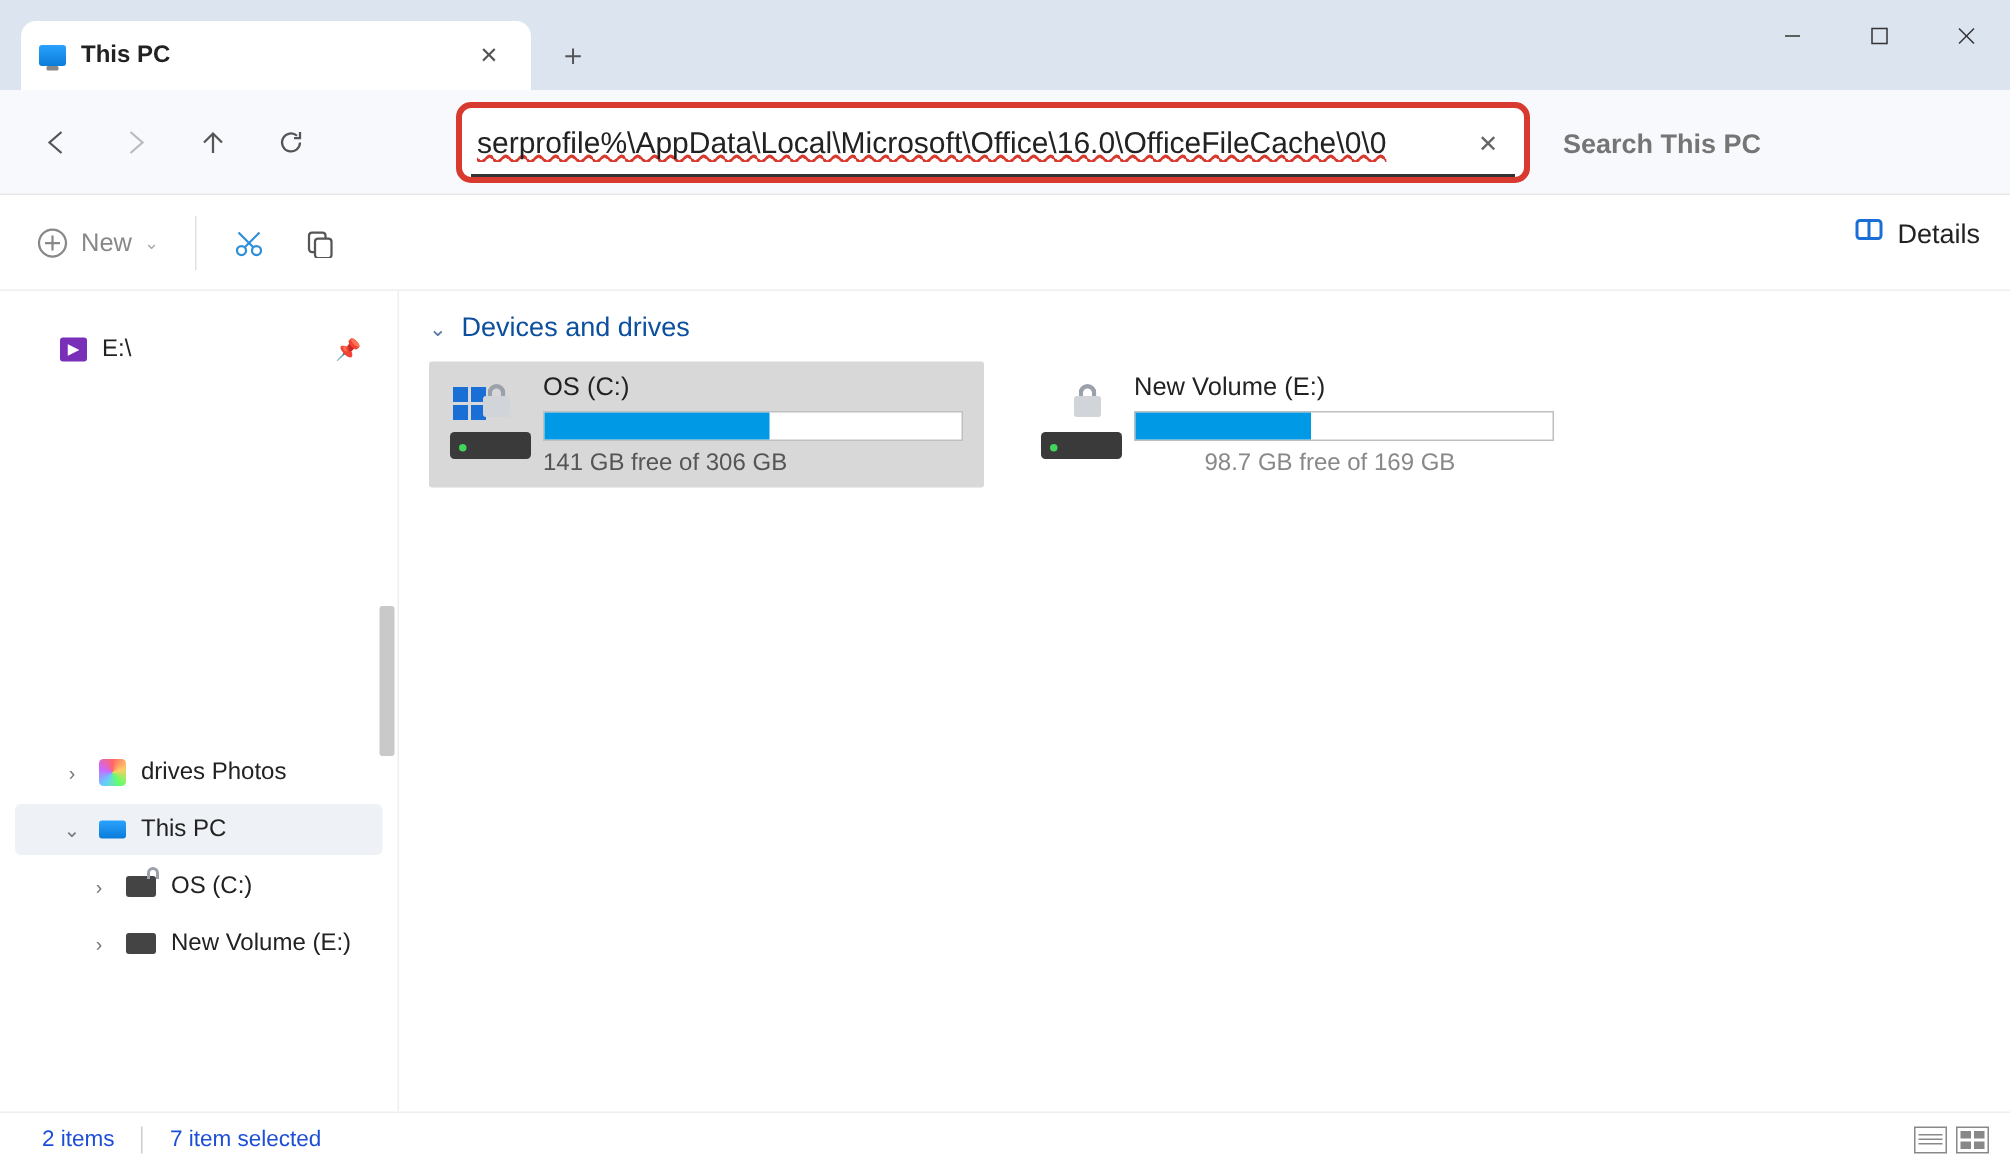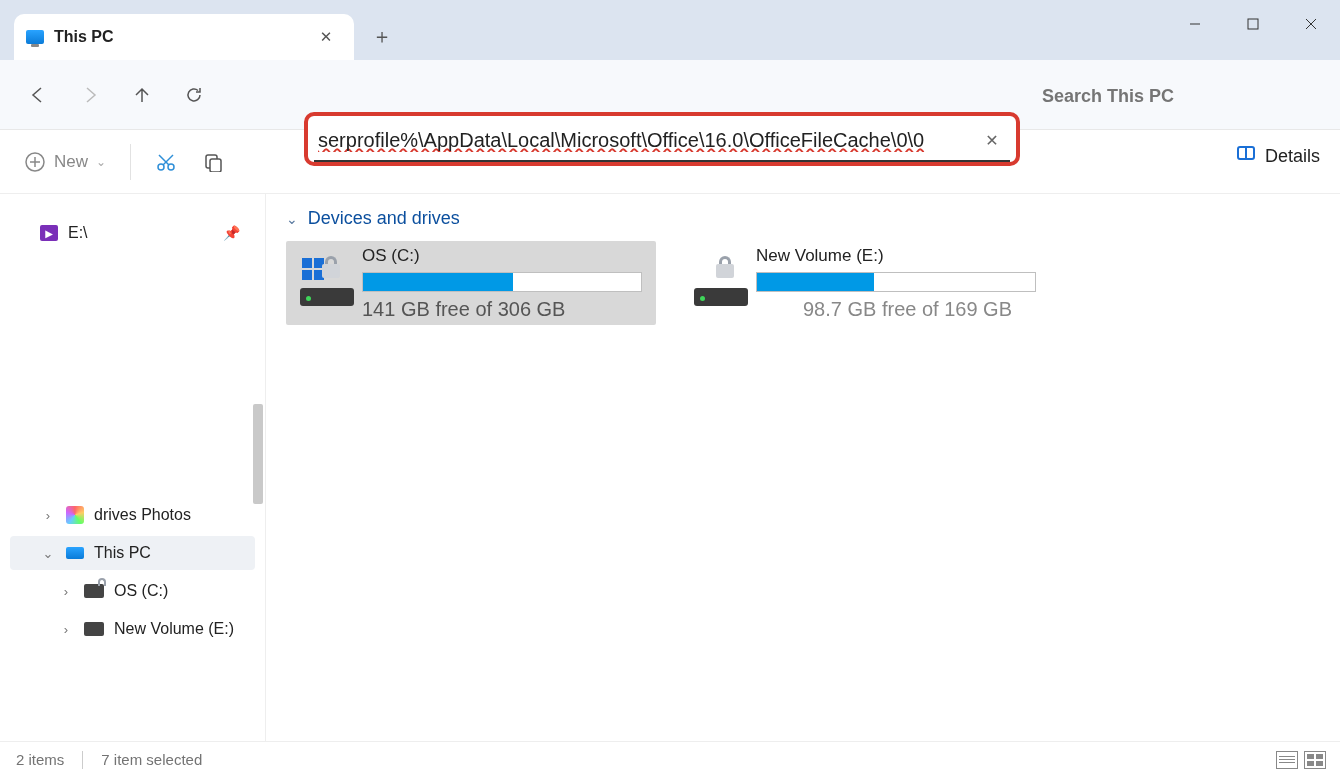"serprofile%\AppData\Local\Microsoft\Offi" .address-wrap { margin-top: 44px -> none }
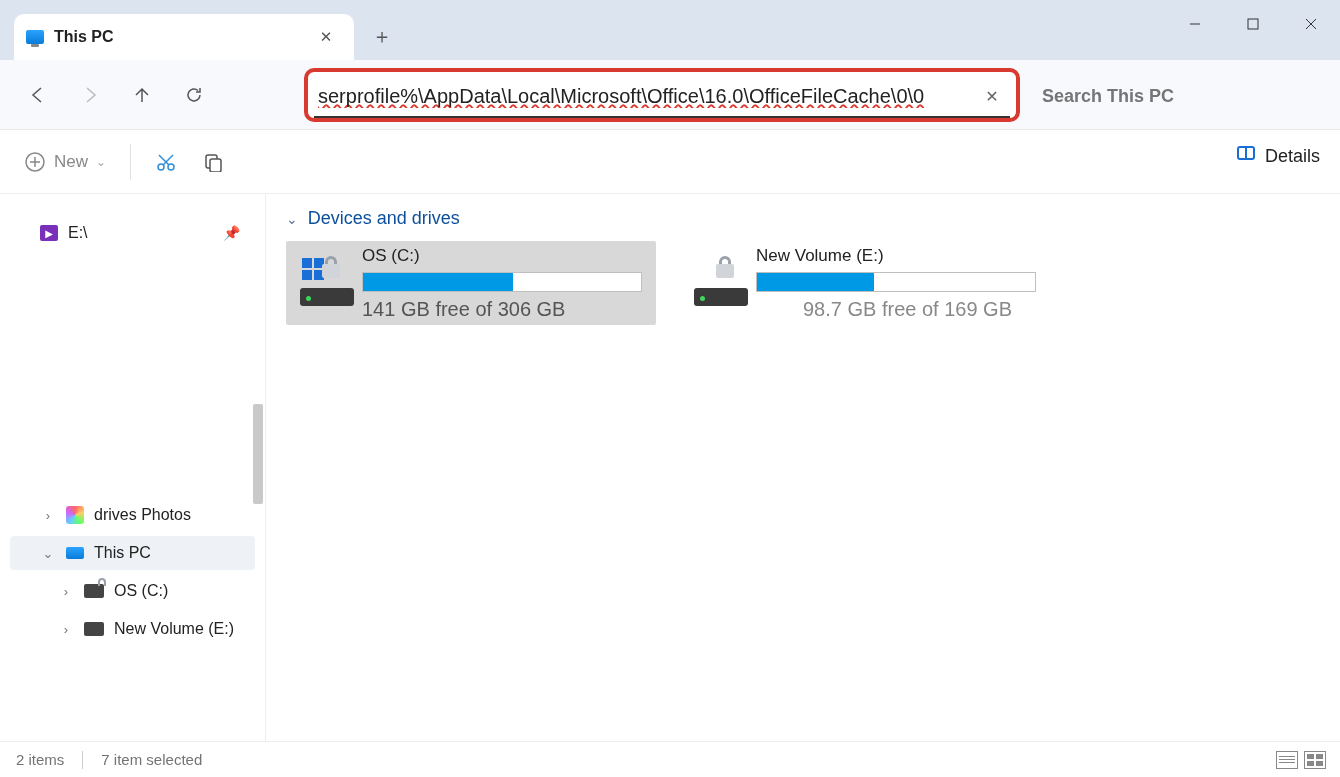"141 GB free of 306" .drive-free { font-size: 20px -> 16px }
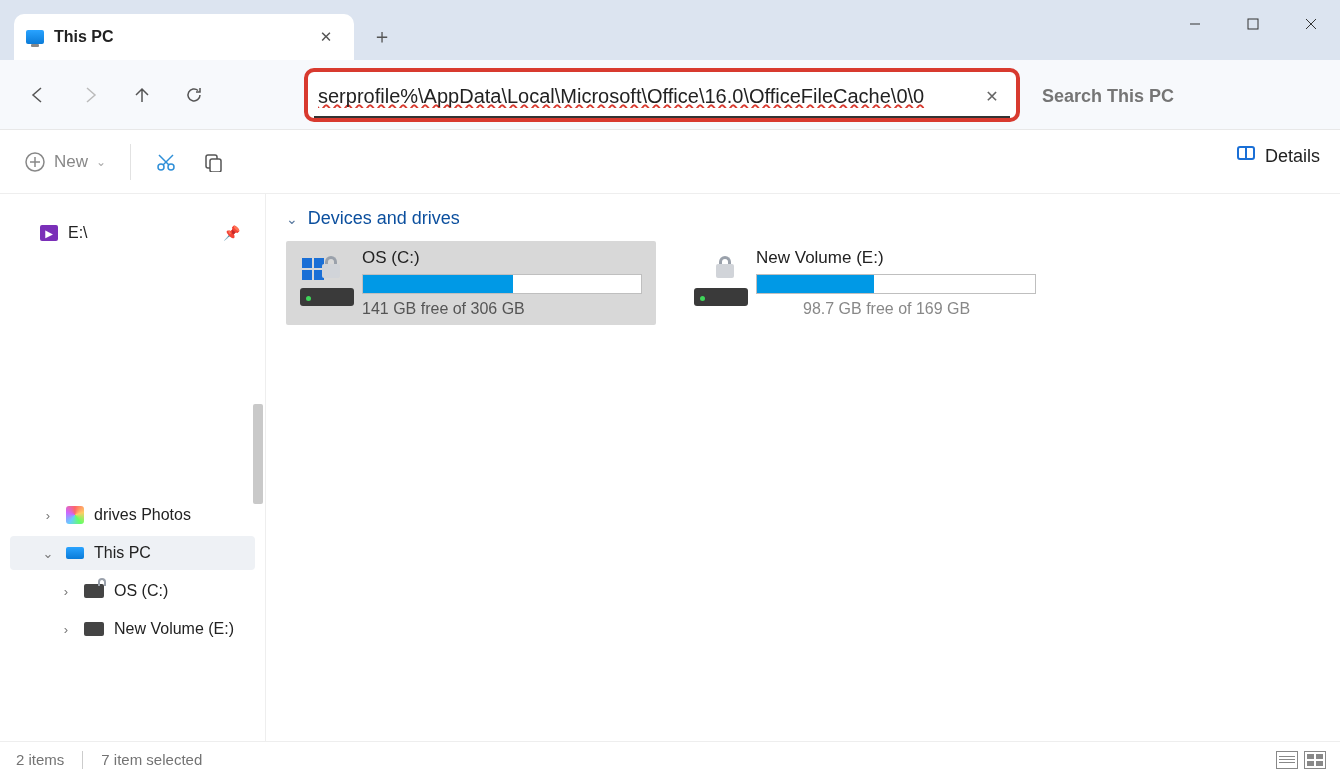"2 items" .statusbar { color: #737373 -> #1d4ed8; padding: 0 16px -> 0 28px }
